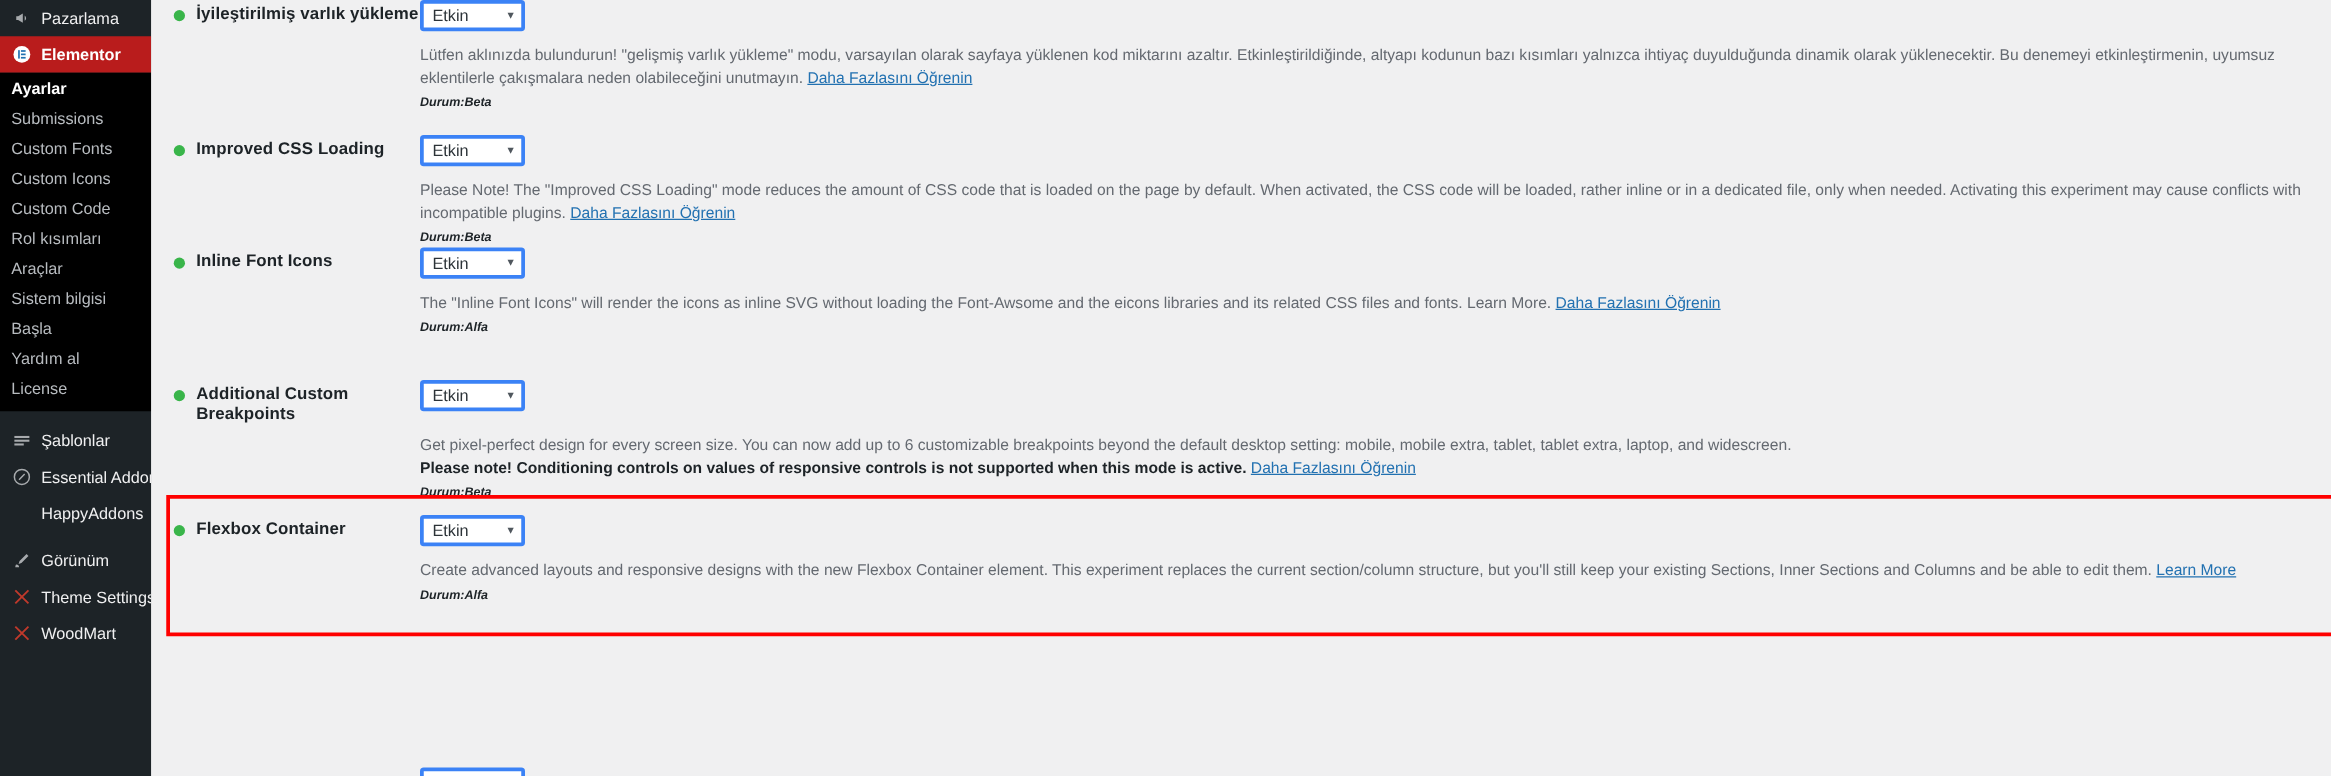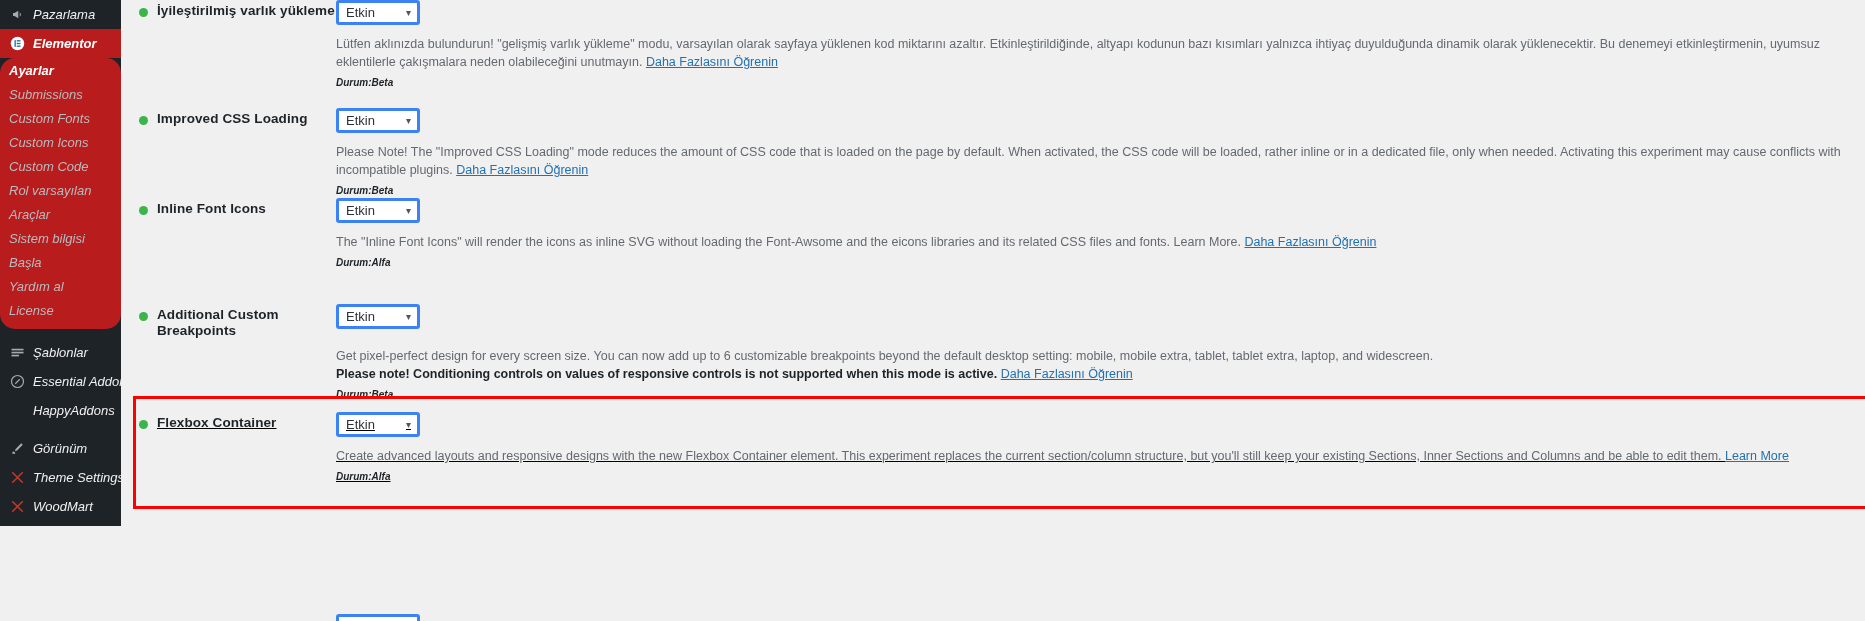"Pazarlama" .sidebar { font-style: italic -> none; height: 526px -> 621px }
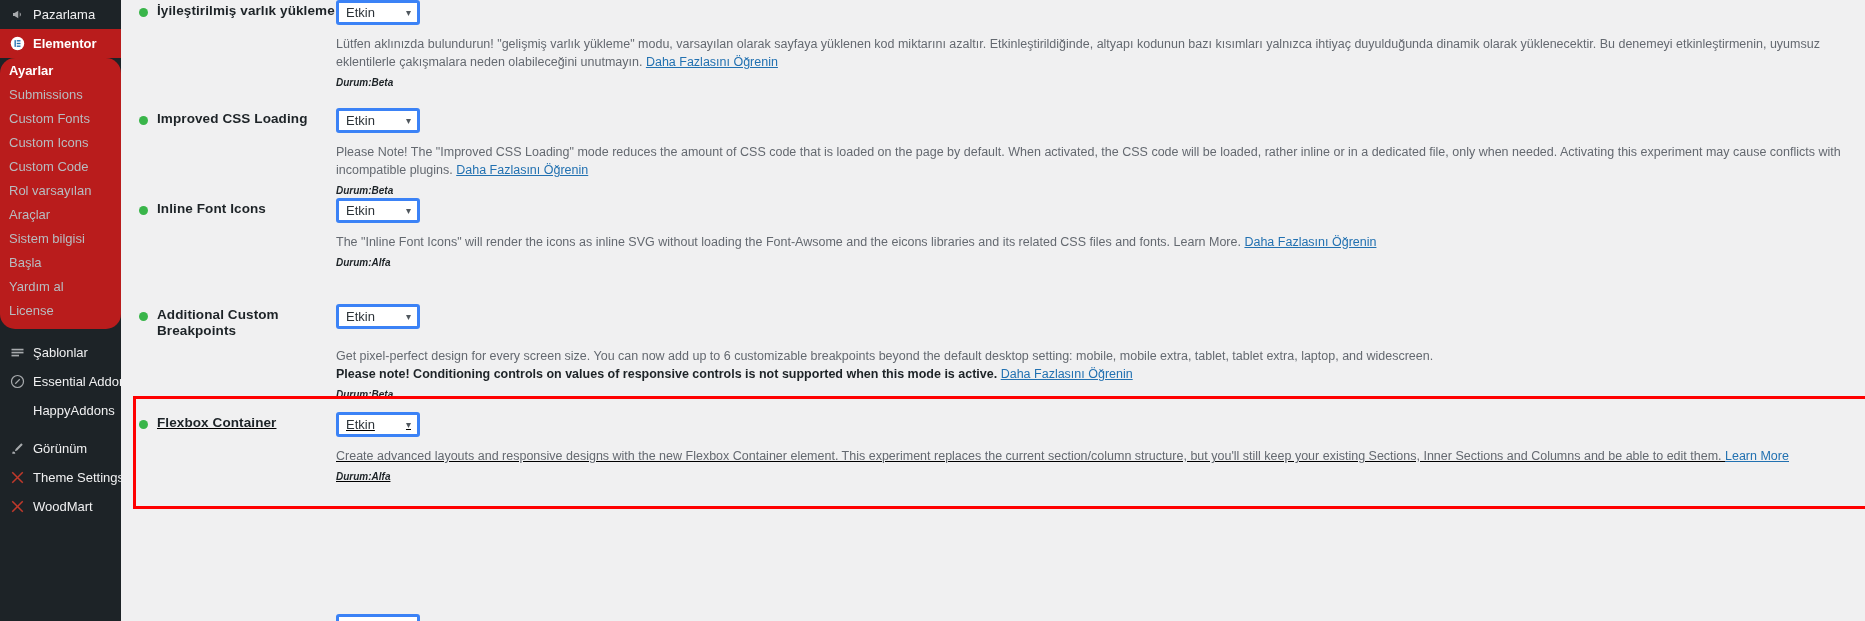"Ayarlar" .sb-sub { background: #b91c1c -> #000000; border-radius: 15px -> none }
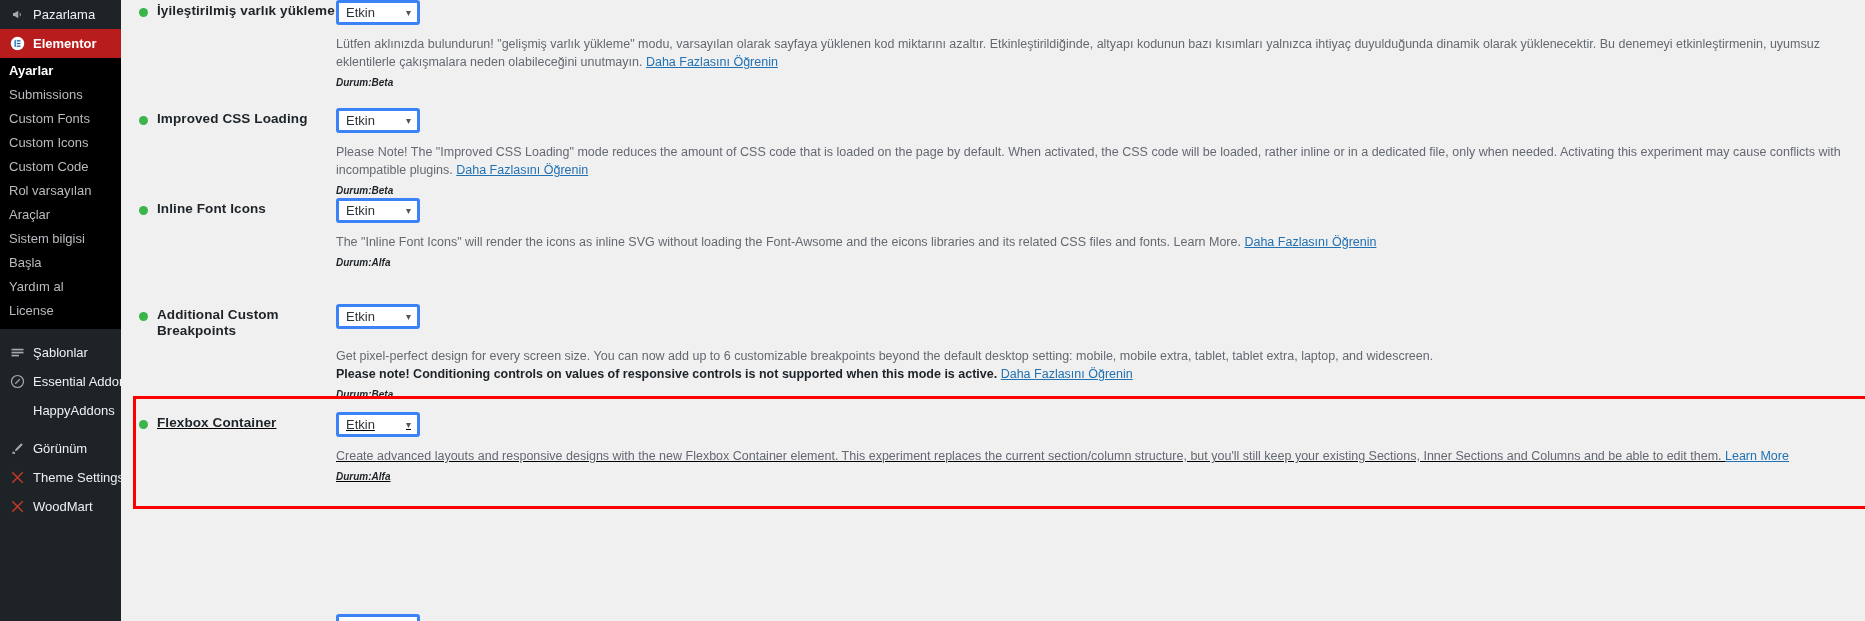"Rol varsayılan" a.sb-subitem { text: varsayılan -> kısımları }
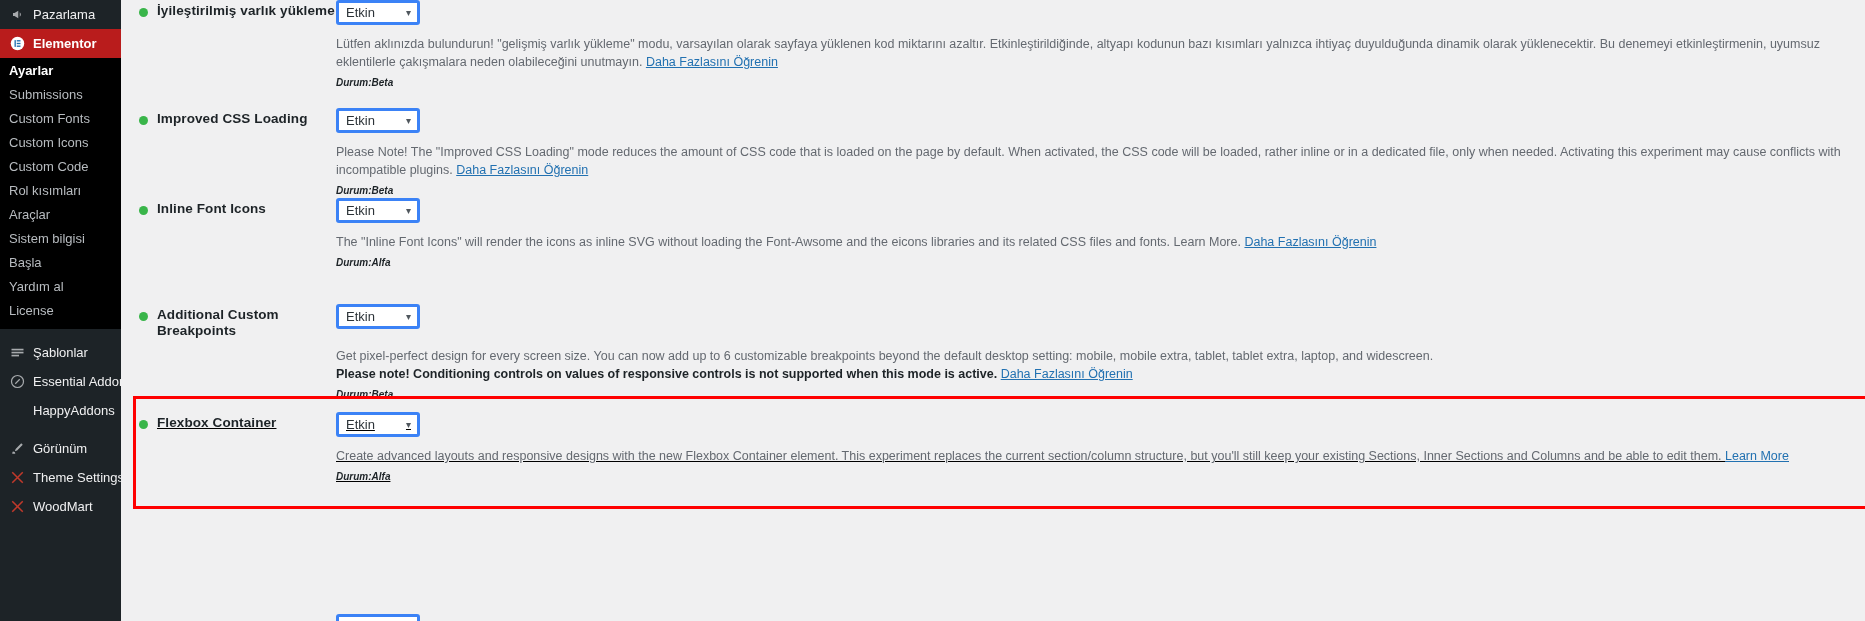"Flexbox Container" div.exp-row { text-decoration: underline -> none }
